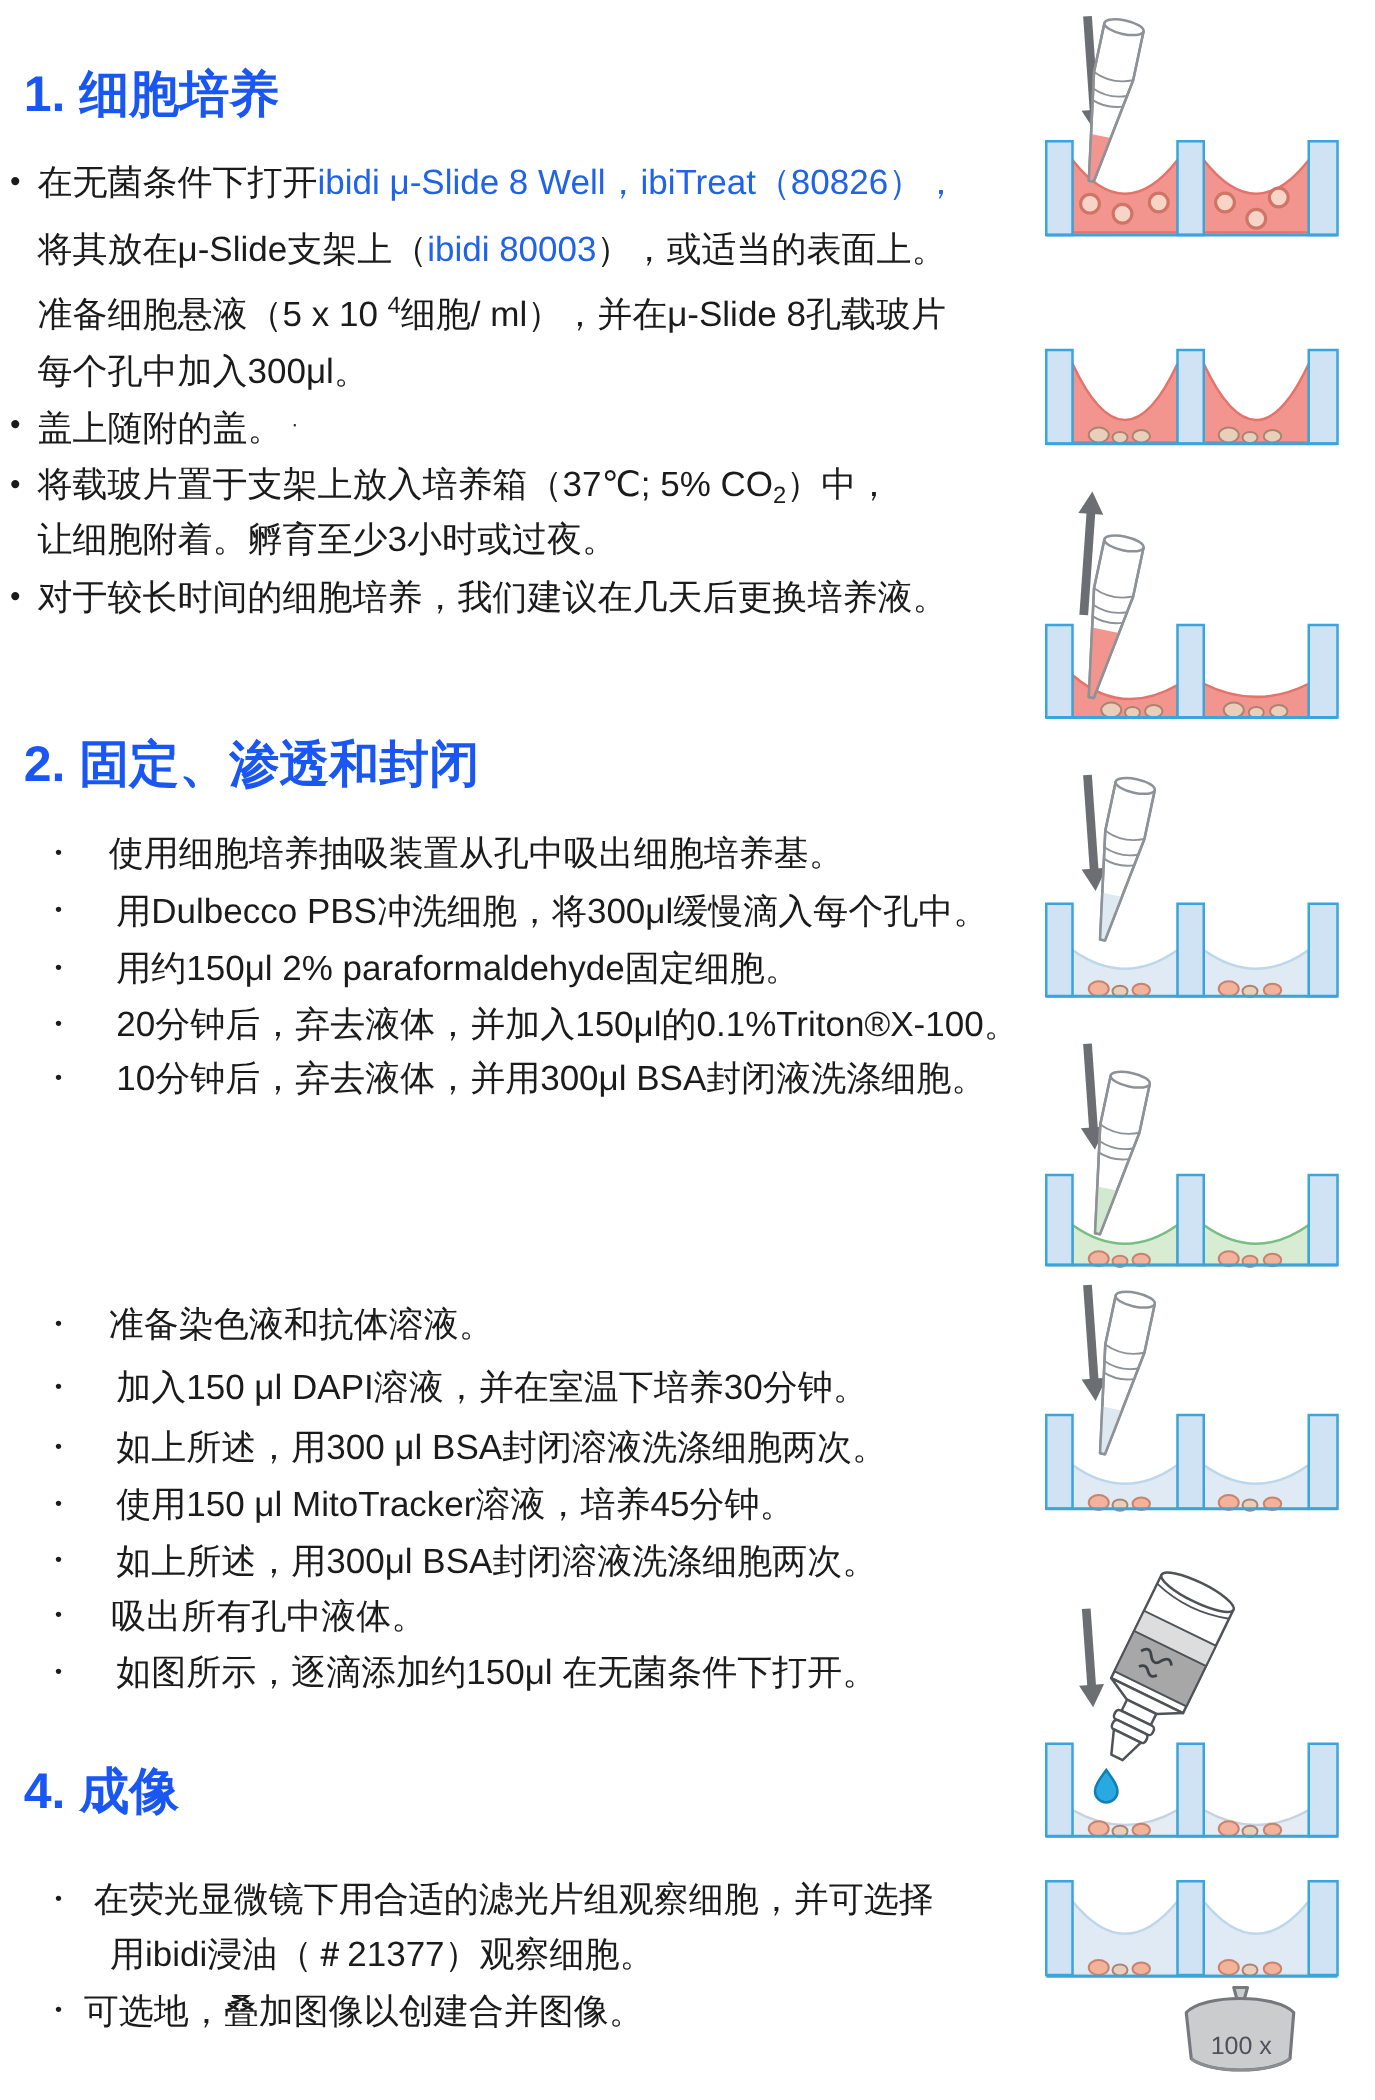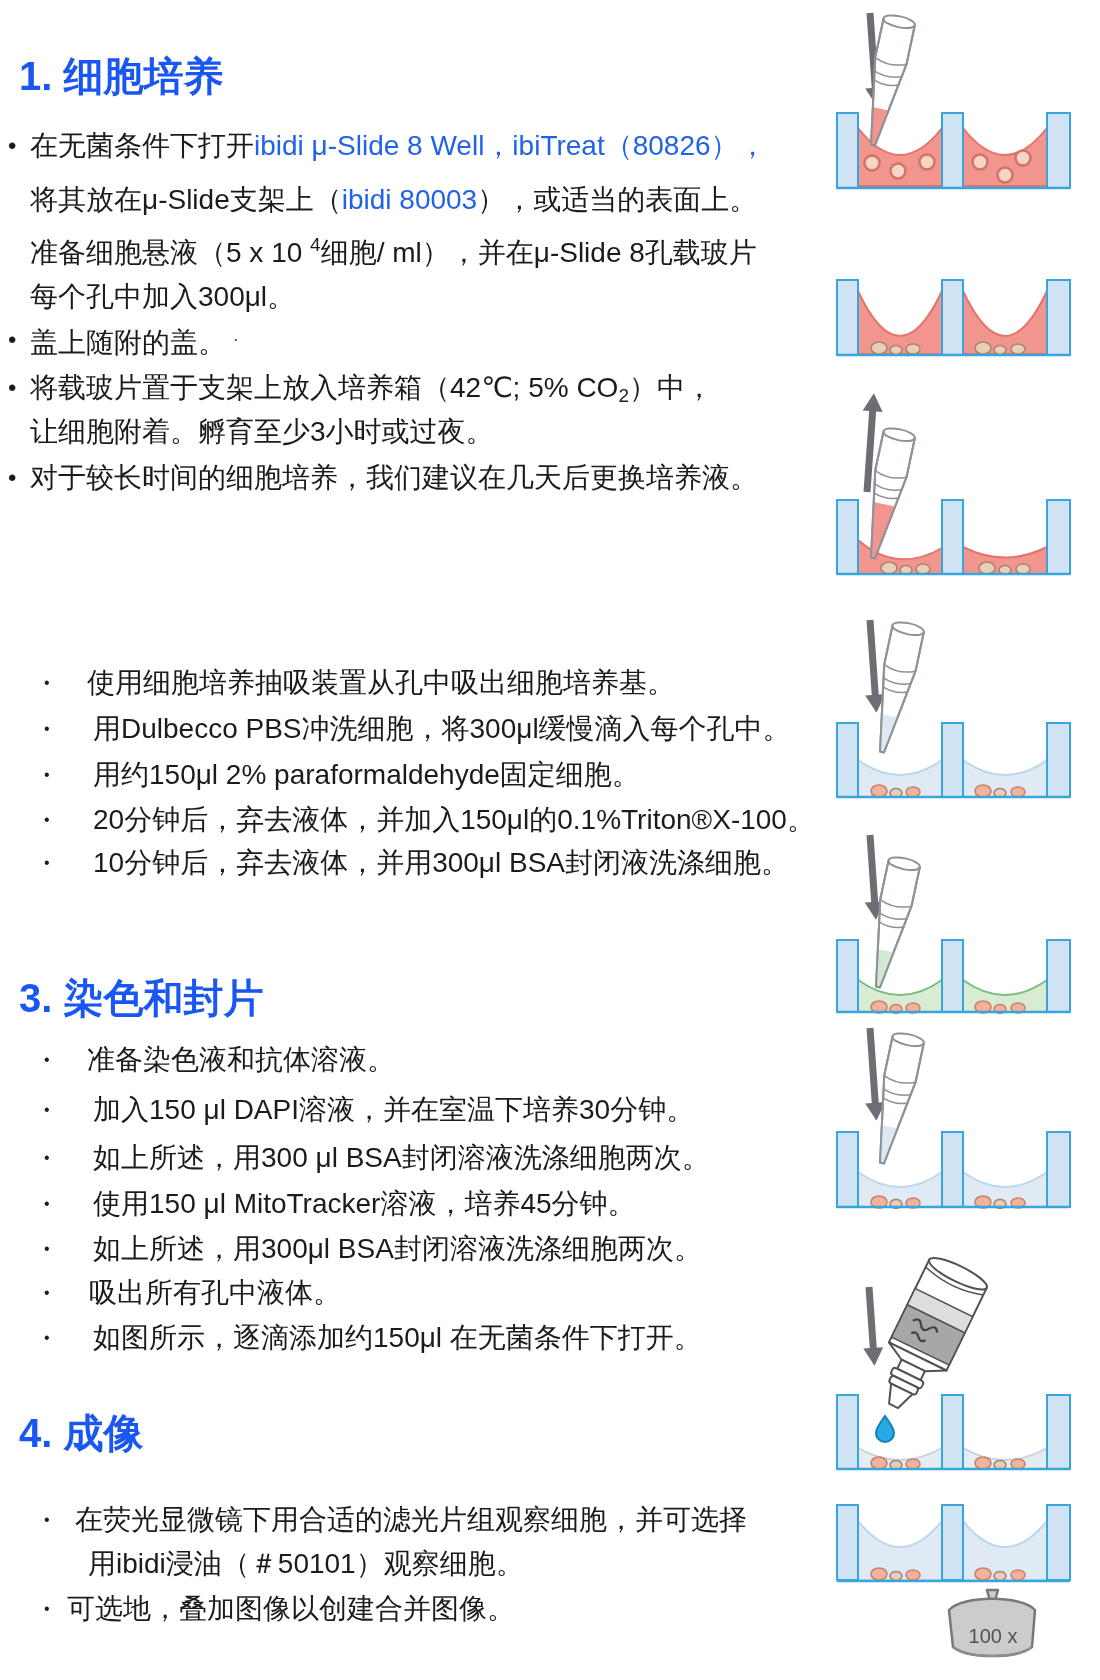"将载玻片置于支架上放入培养箱（42℃; 5% CO" span { text: 42 -> 37 }
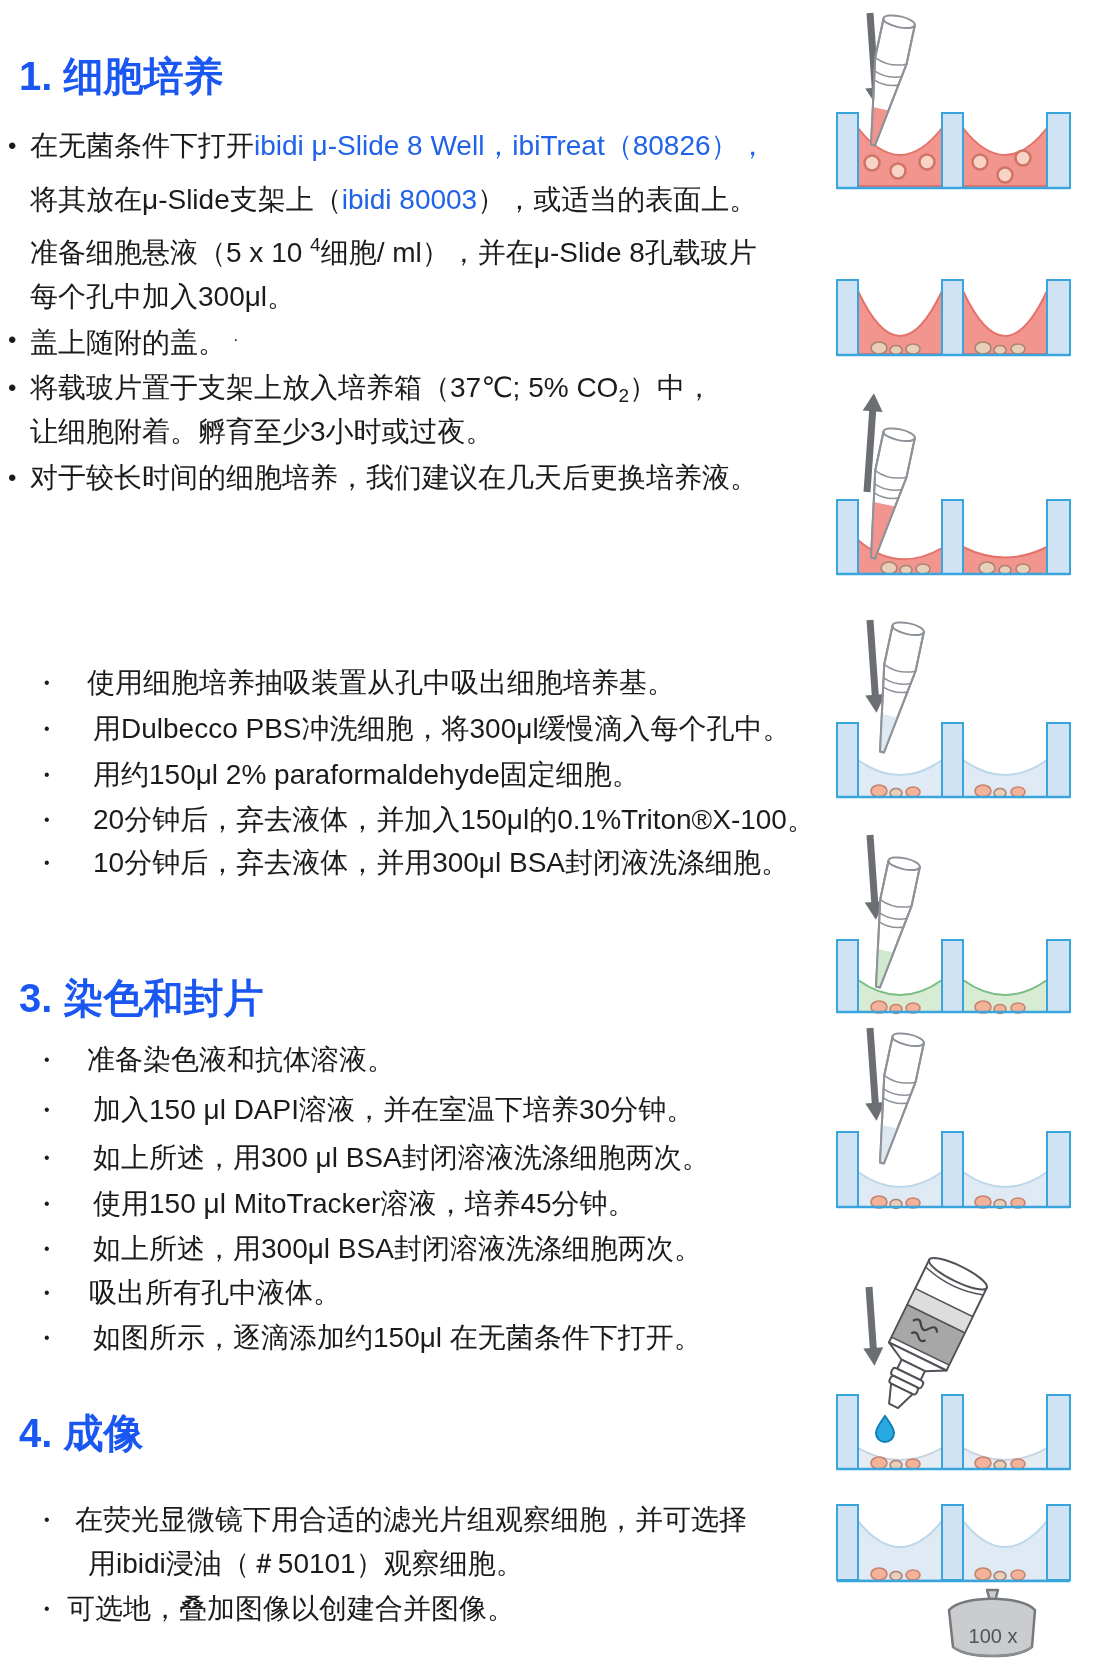"2. 固定、渗透和封闭" h2.sec-h { html: none -> <h2>2. 固定、渗透和封闭</h2> }
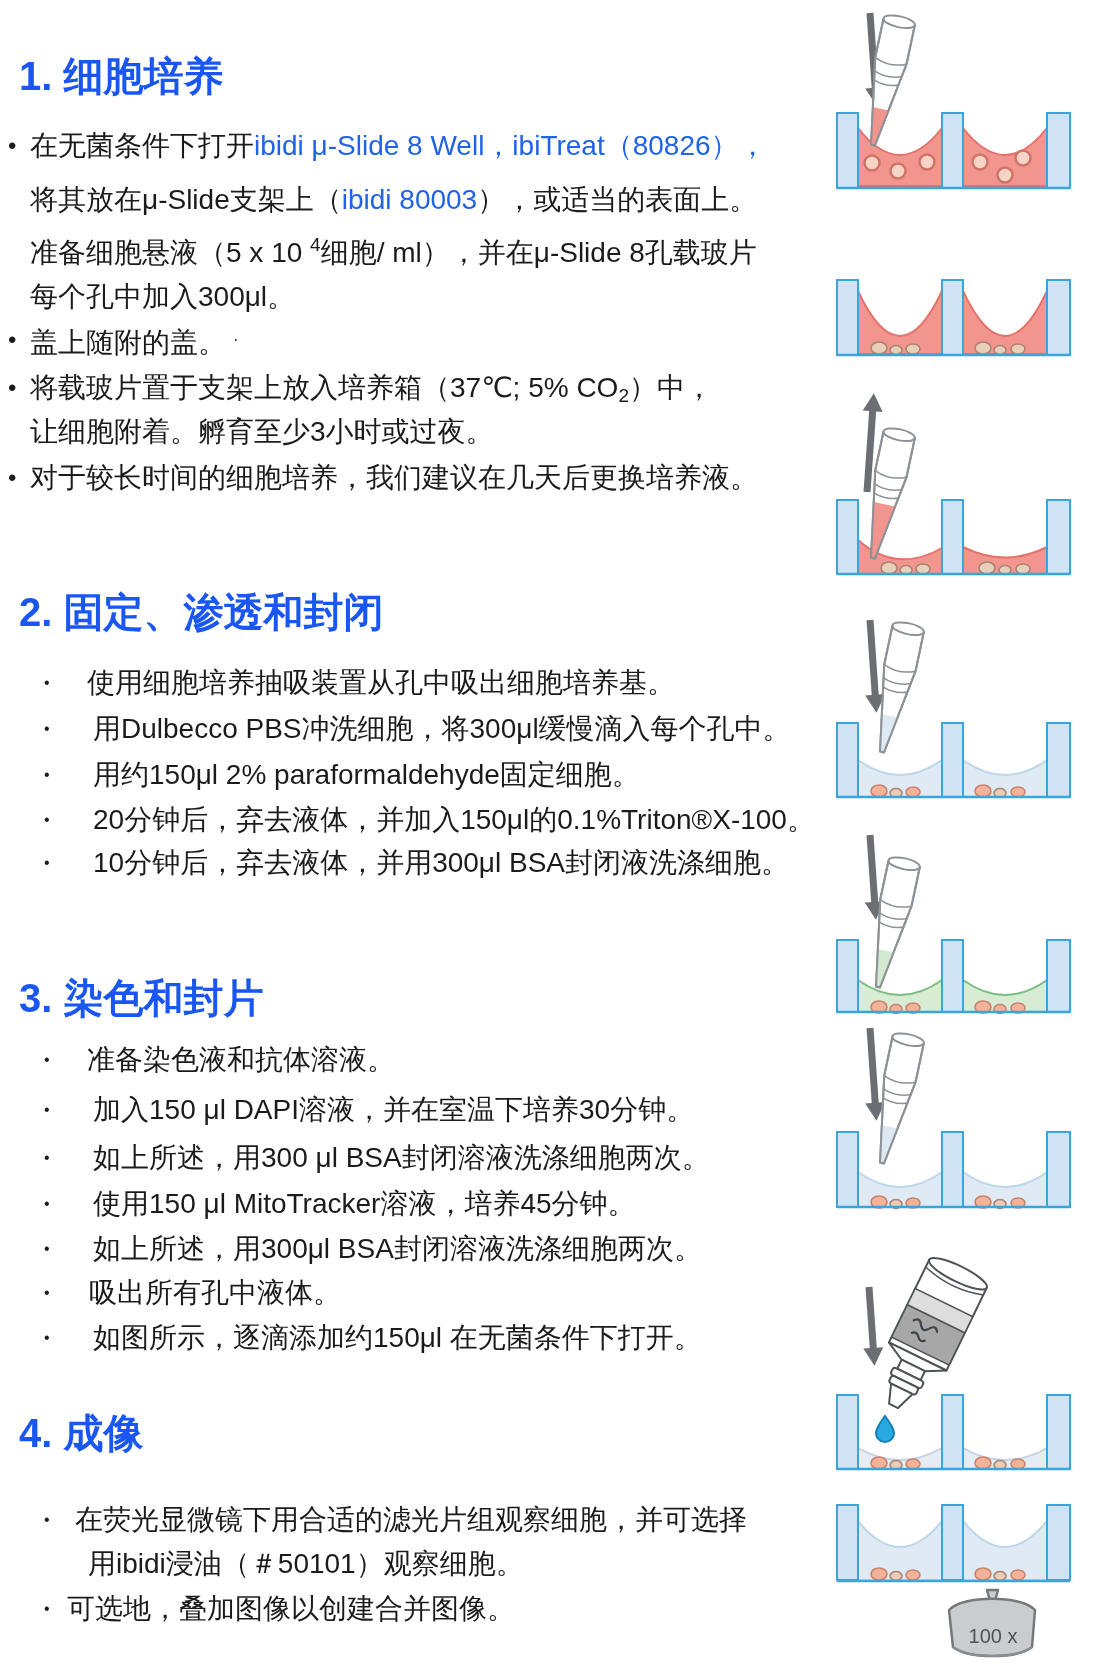"3. 染色和封片" h2.sec-h { html: <h2>3. 染色和封片</h2> -> none }
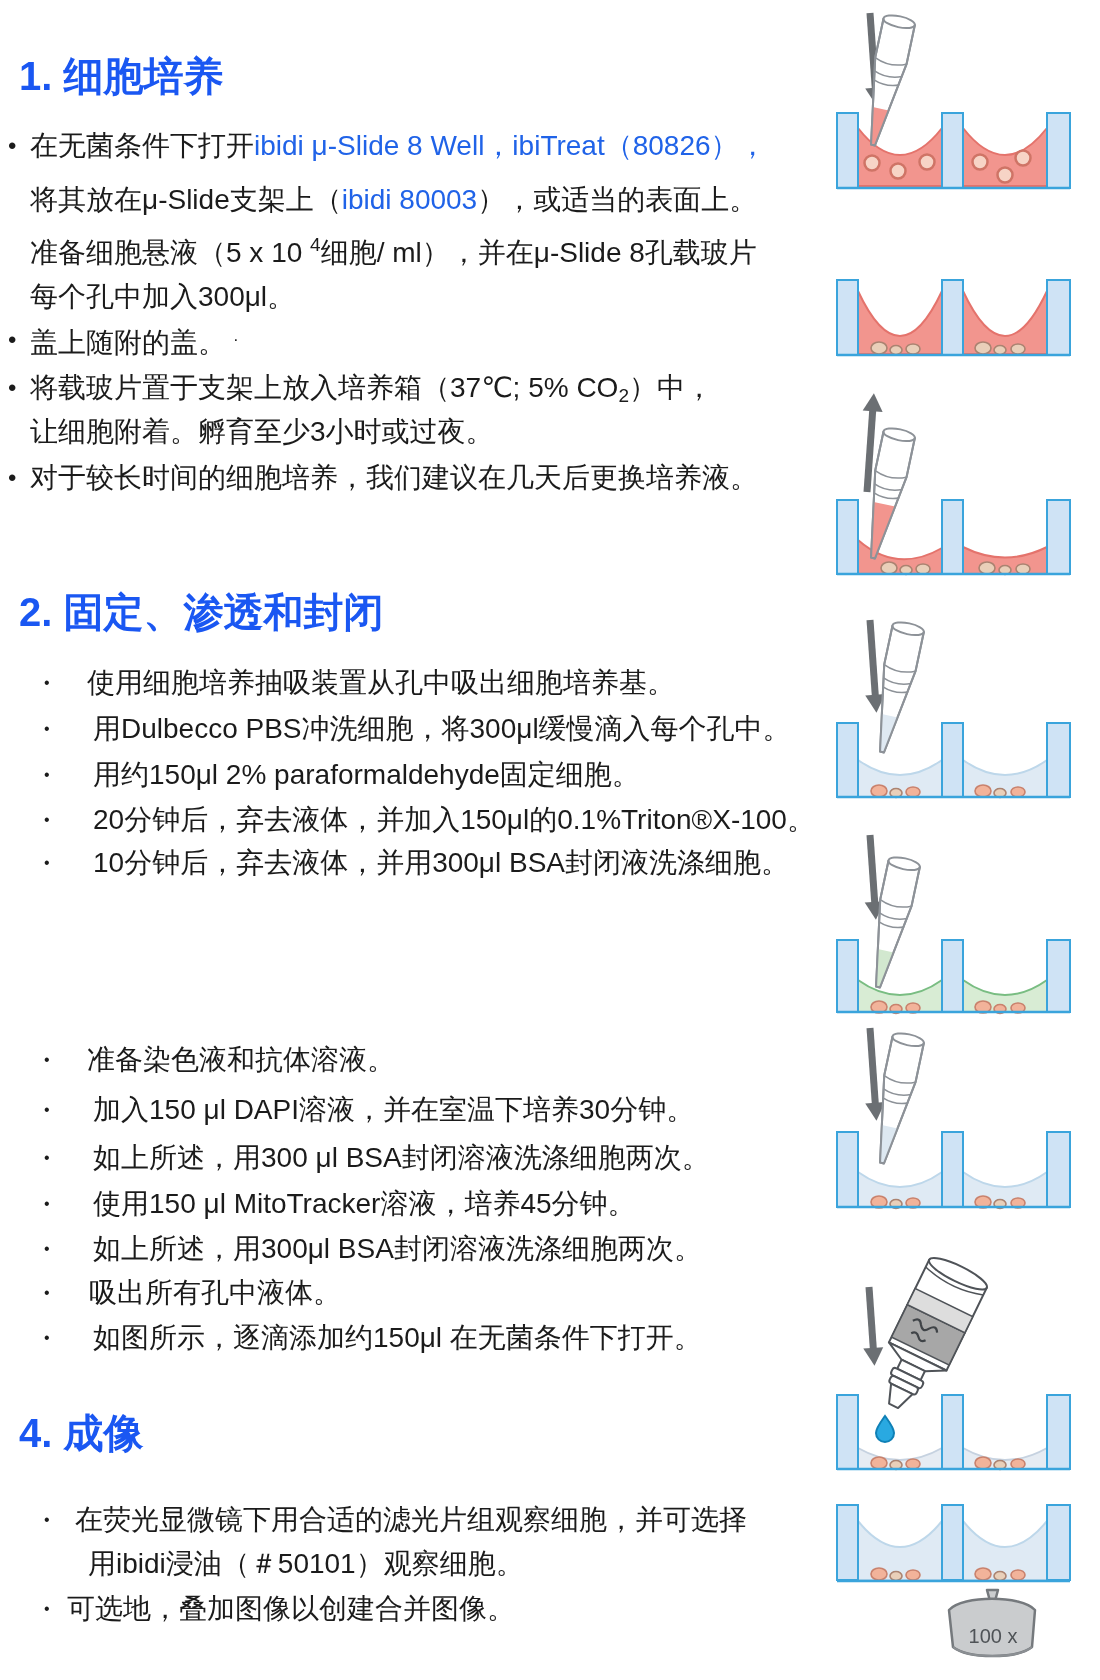"用ibidi浸油（＃50101）观察细胞。" span { text: 50101 -> 21377 }
